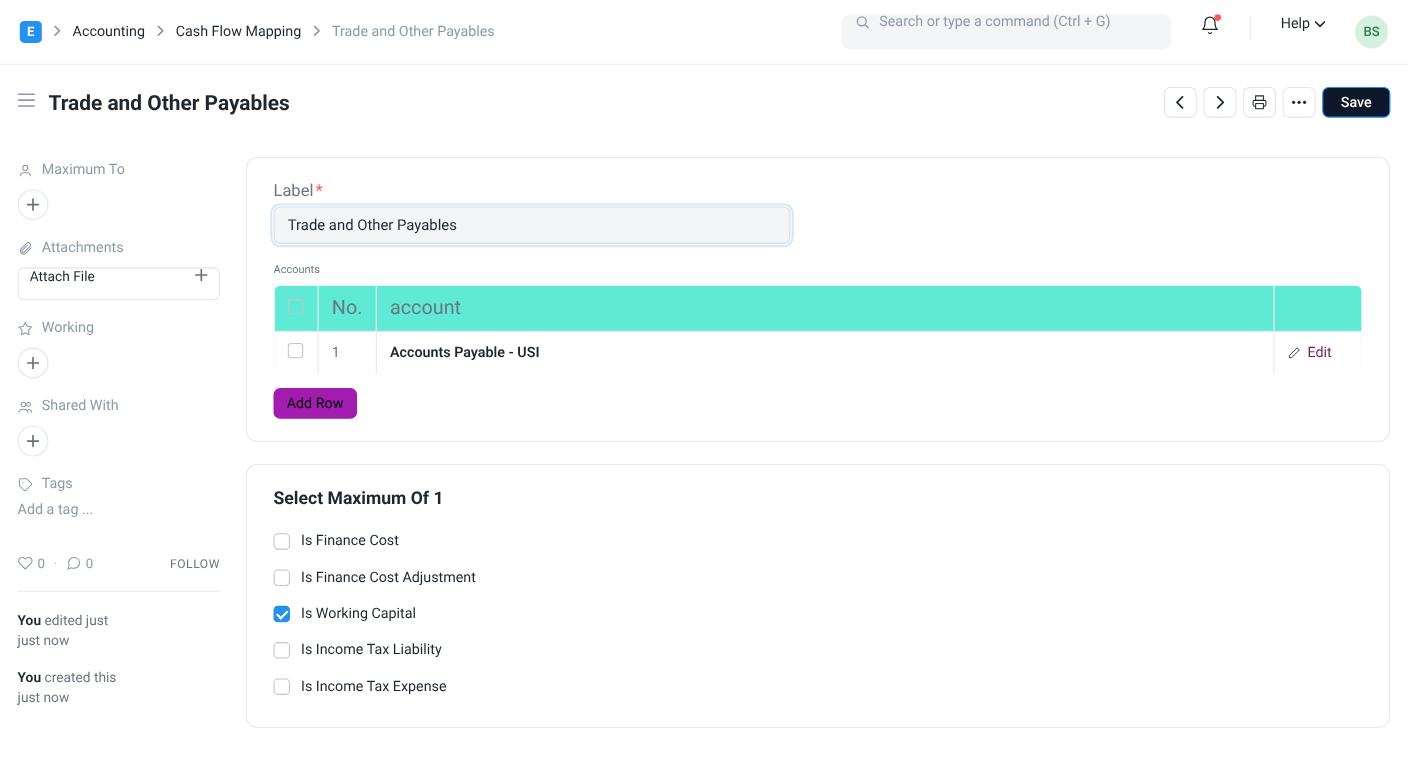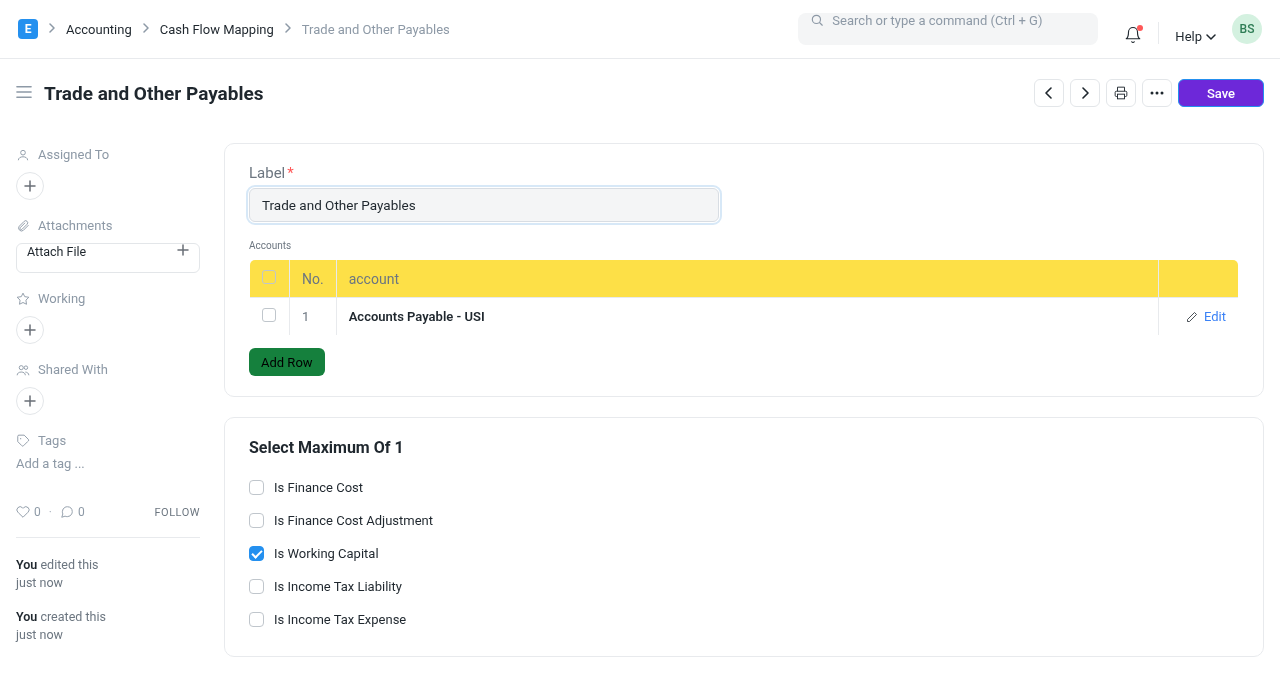"Help" .top-right { align-items: flex-end -> flex-start; gap: 16px -> 27px }
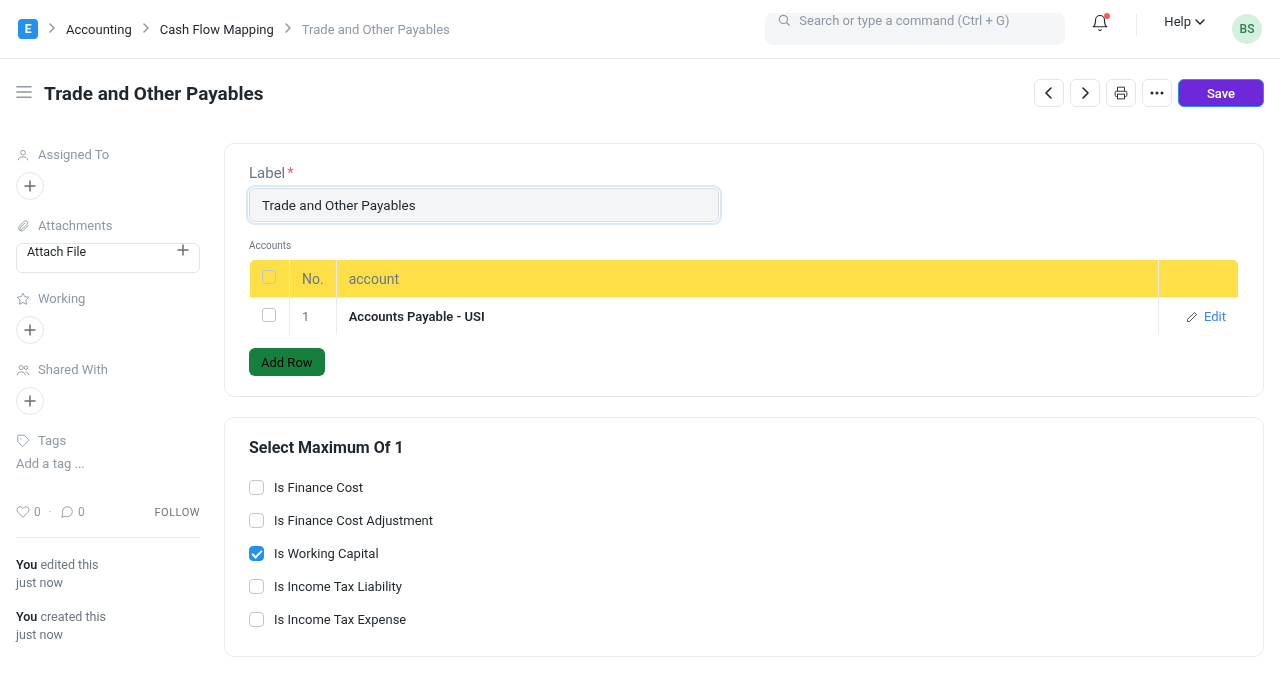"Save" .btn.primary { background: #6d28d9 -> #0f172a; padding: 0 28px -> 0 16px }
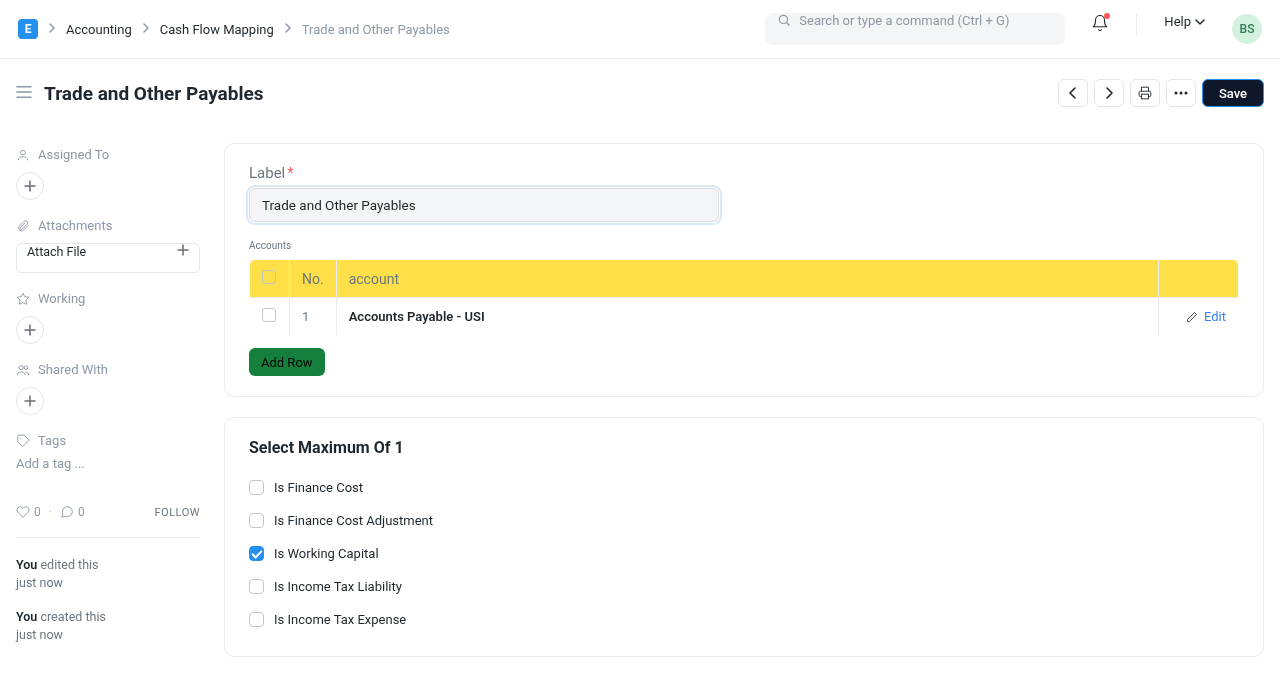"Assigned To" span { text: Assigned -> Maximum }
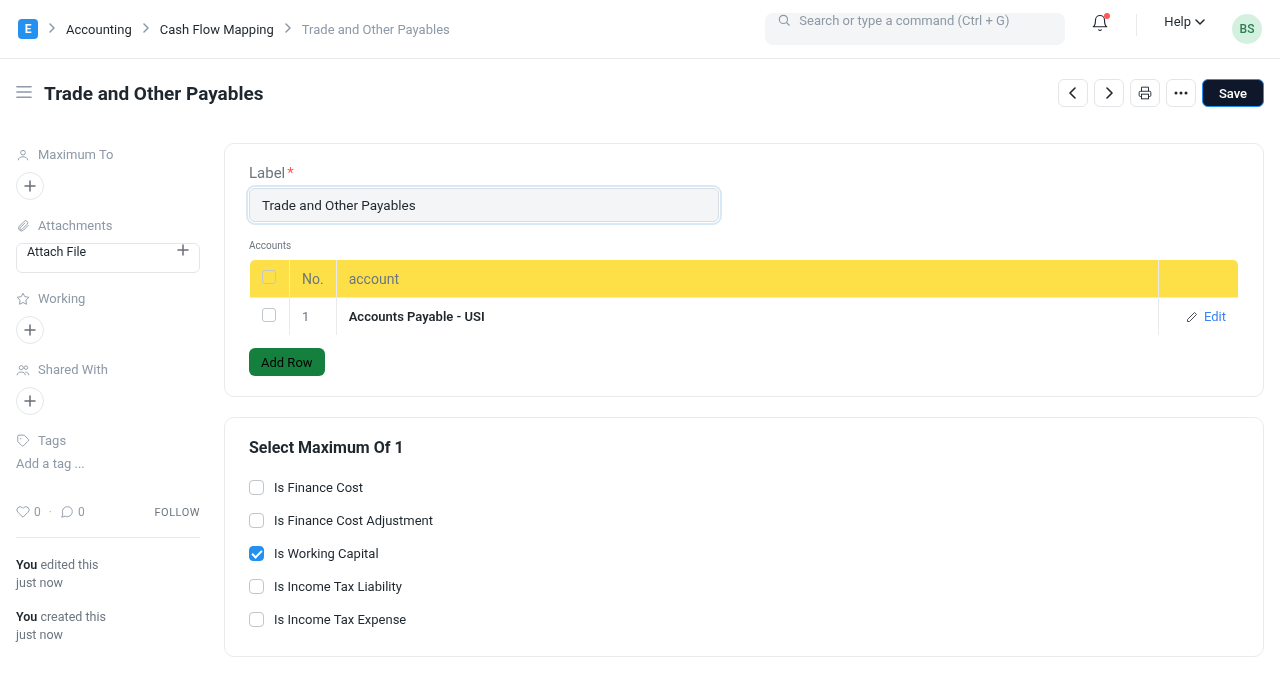"No." table.grid th { background: #fde047 -> #5eead4; font-size: 14px -> 18px }
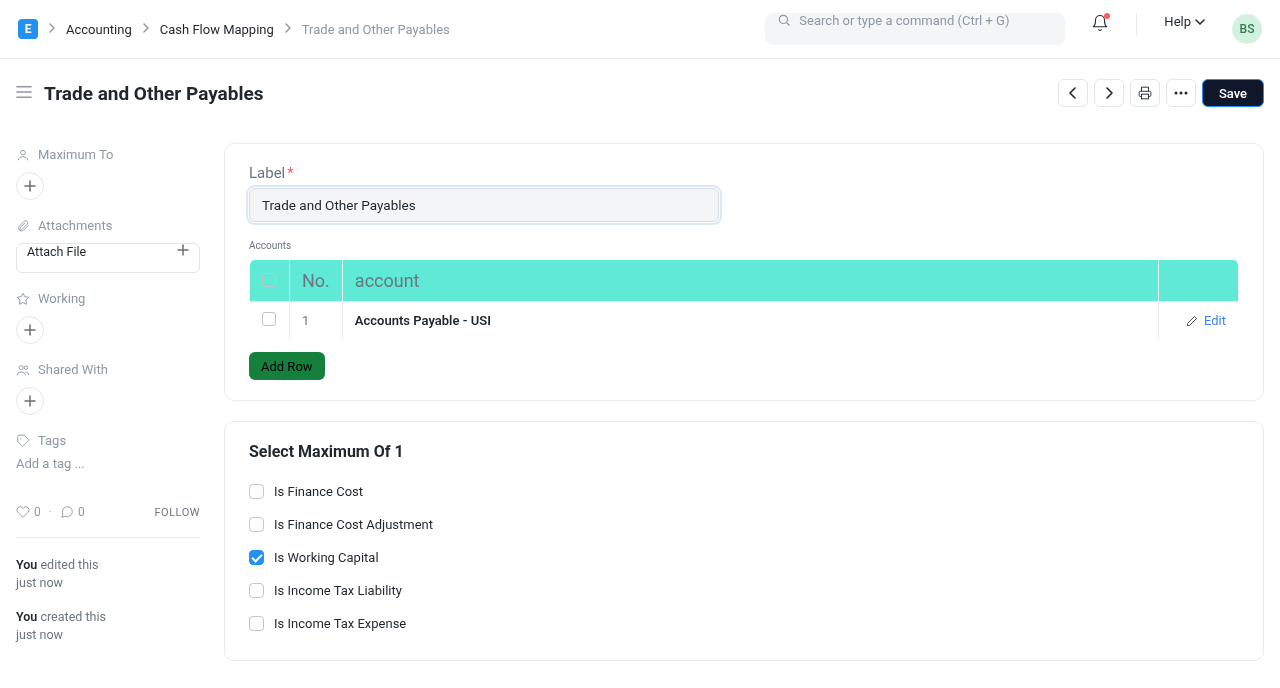"Edit" .edit-link { color: #3b82f6 -> #701a75; justify-content: flex-end -> none }
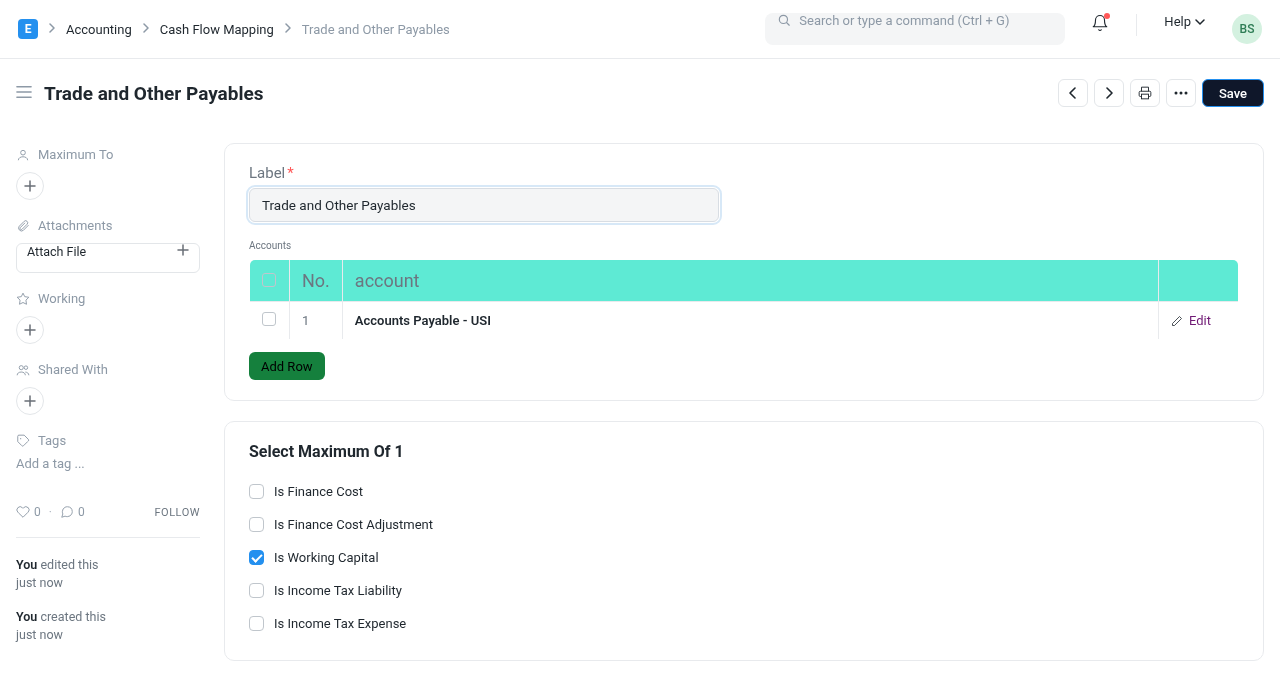"Add Row" .add-row { background: #15803d -> #a21caf }
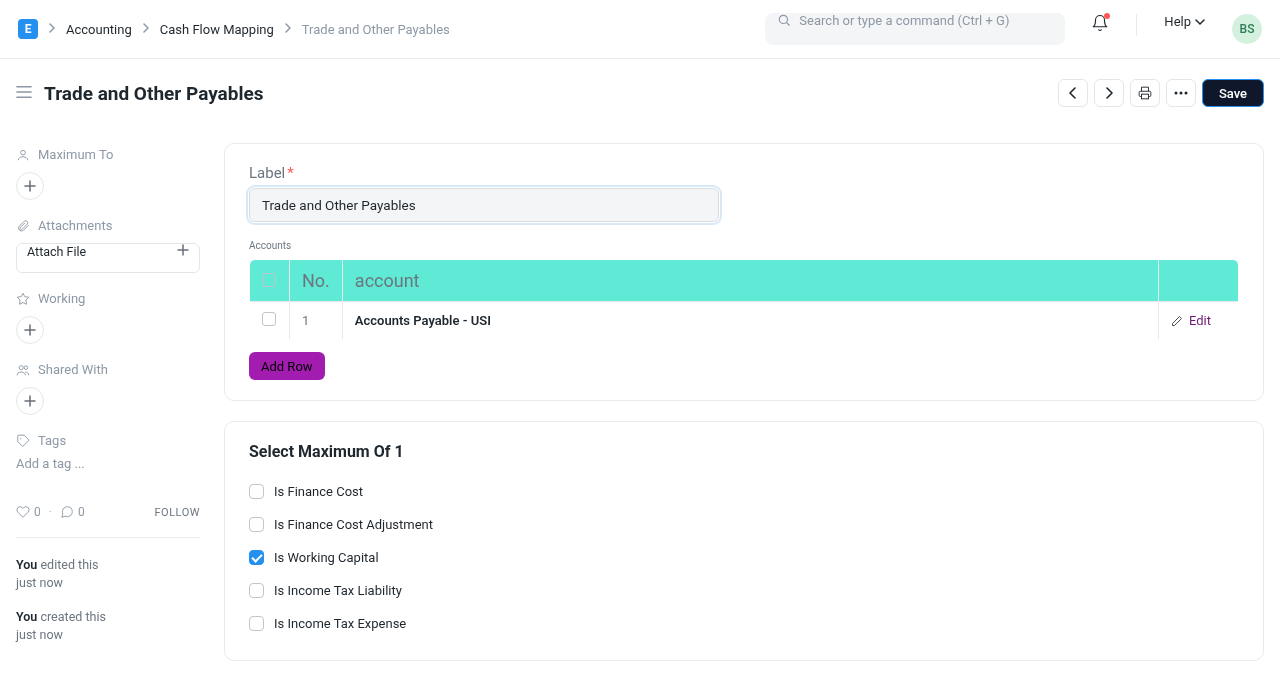"edited this" span { text: this -> just }
